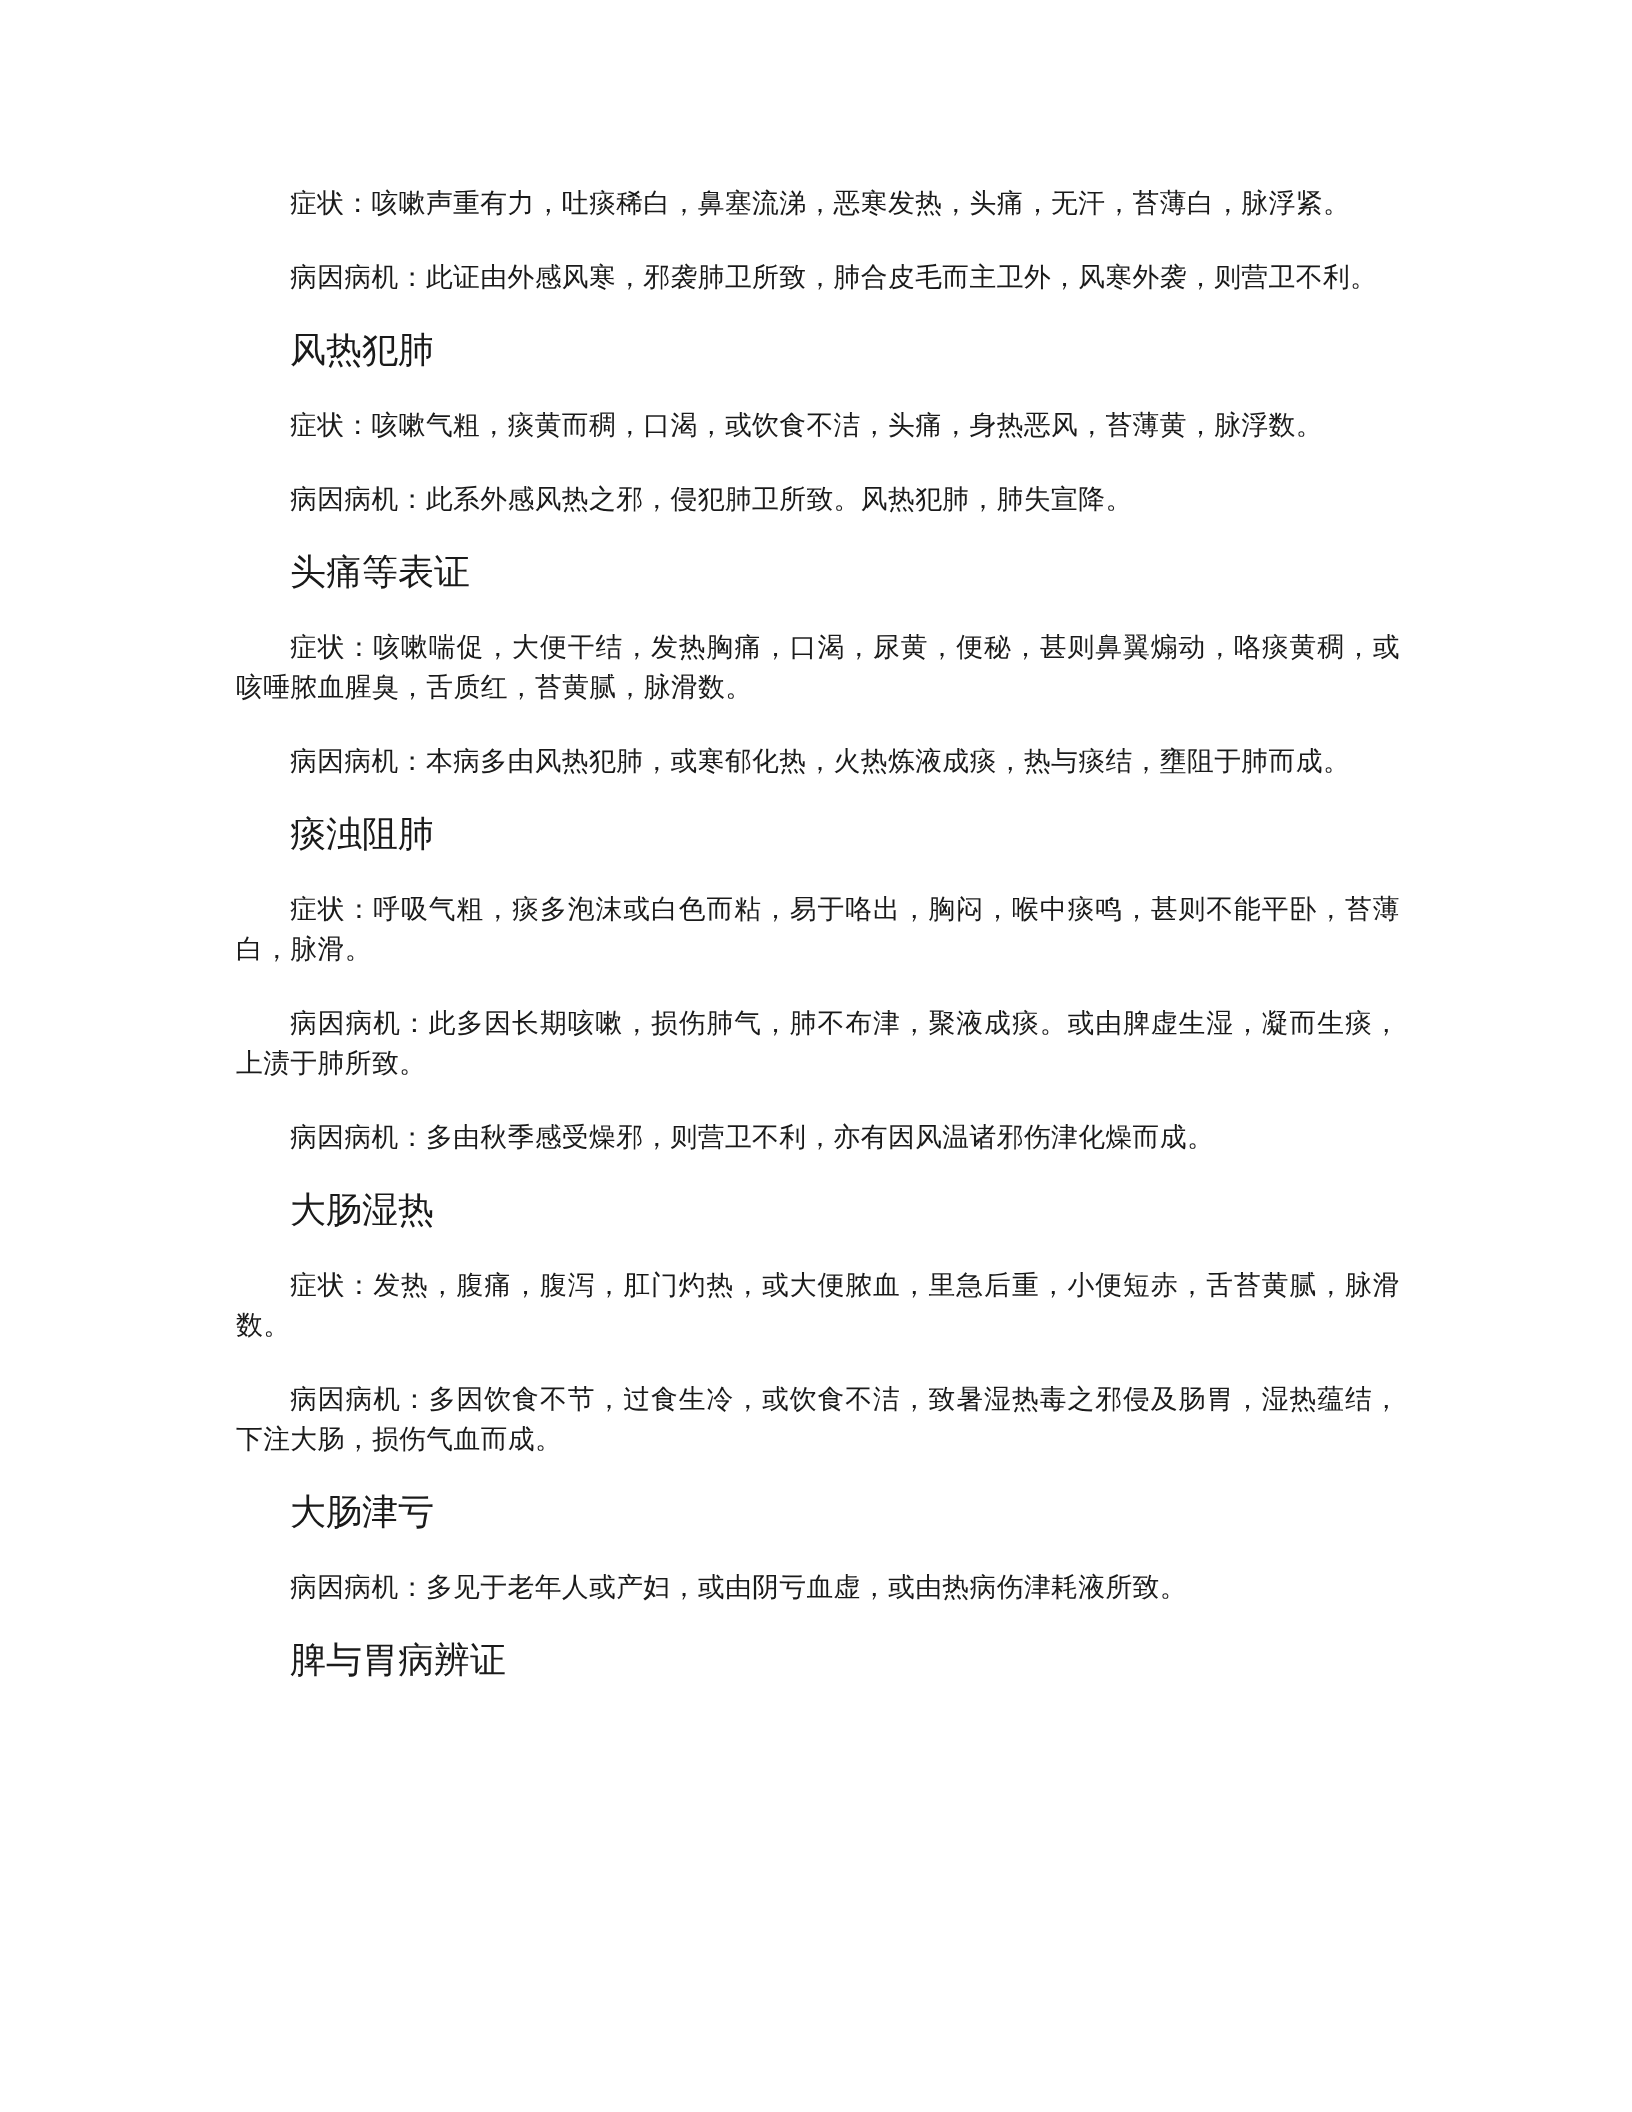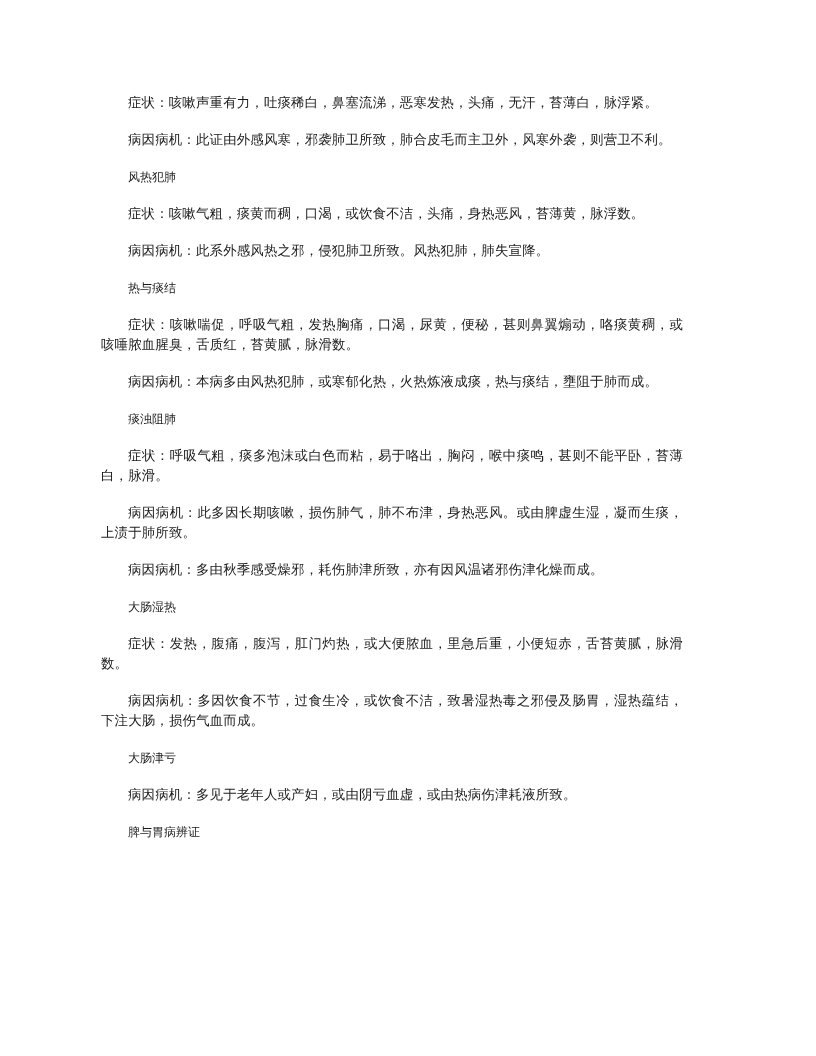"症状：咳嗽声重有力，吐痰稀白，鼻塞流涕，恶寒发热，头痛，无汗，苔薄白，脉浮紧。" .page { left: 101px -> 118px }
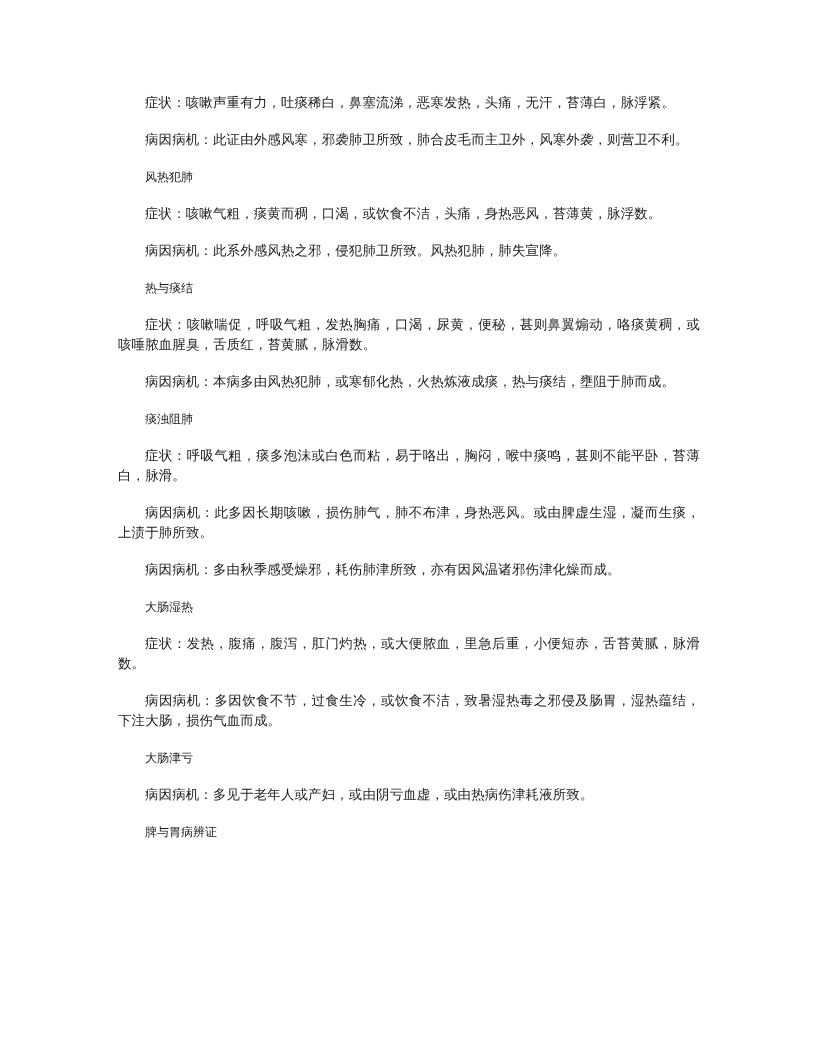"风热犯肺" .heading { font-family: none -> Liberation Mono, monospace; font-size: 12px -> 18px }
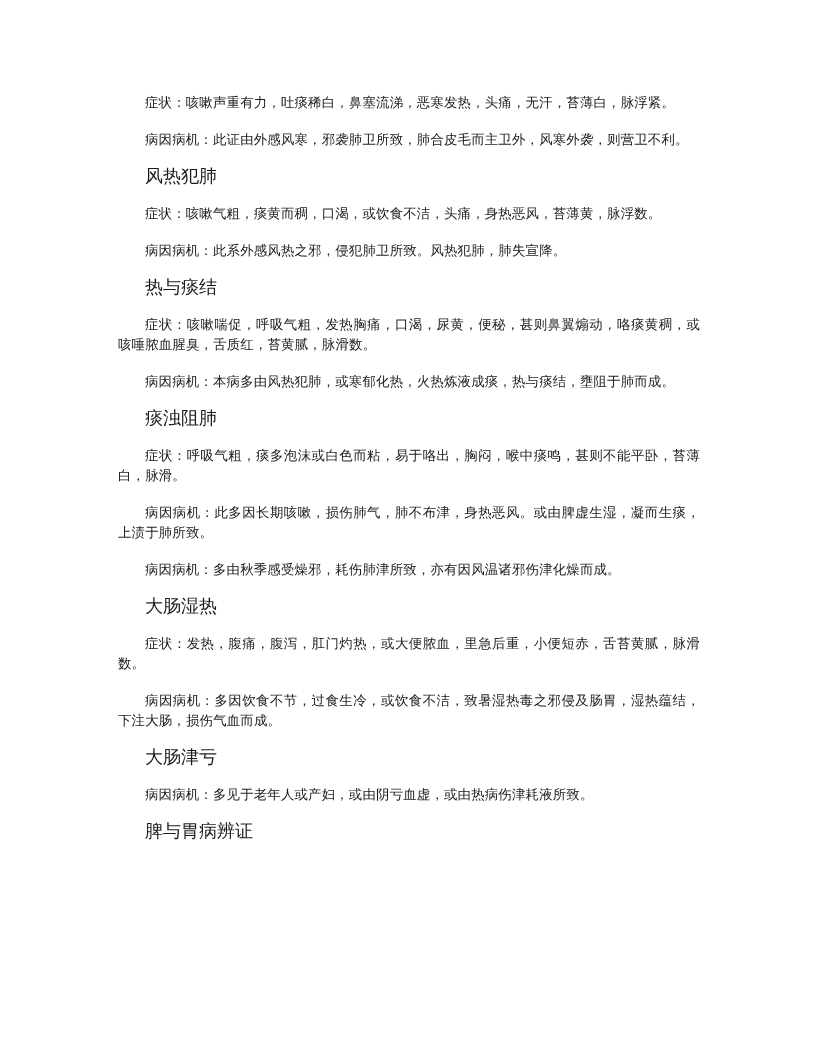"热与痰结" p.heading { text: 热与痰结 -> 头痛等表证 }
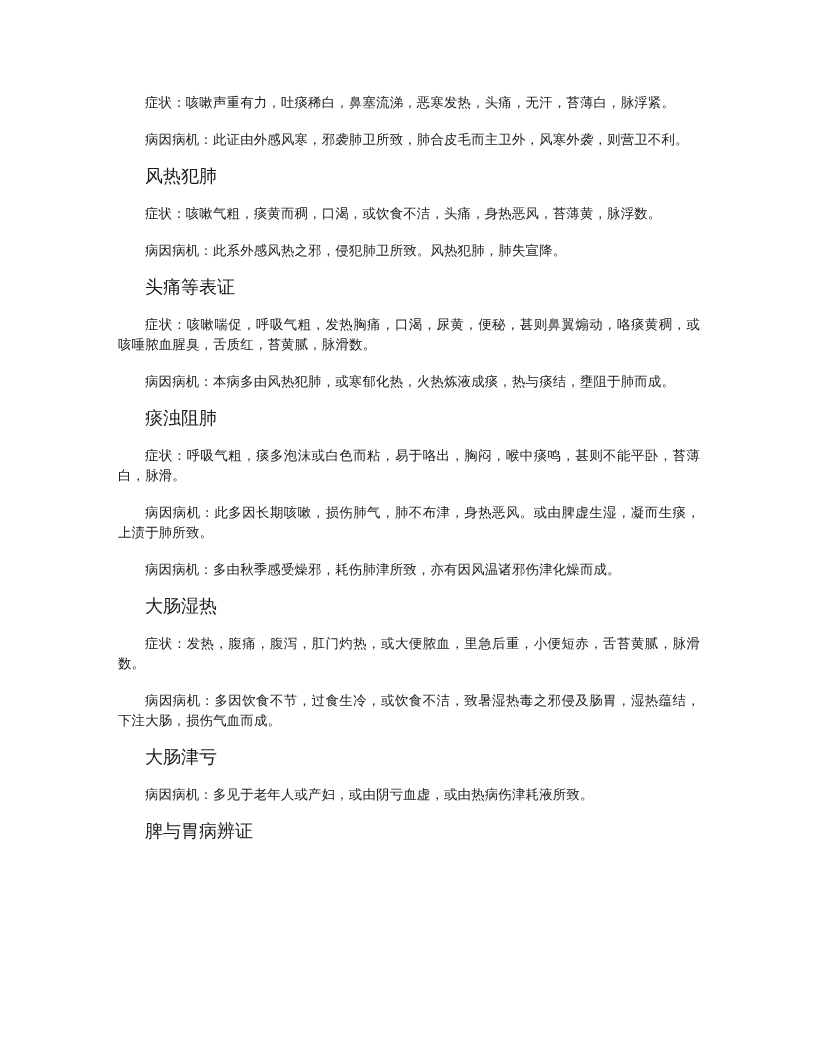"症状：咳嗽喘促，呼吸气粗，发热胸痛，口渴，尿黄，便秘，甚则鼻翼煽动，咯痰黄稠，或" p.para { text: 呼吸气粗 -> 大便干结 }
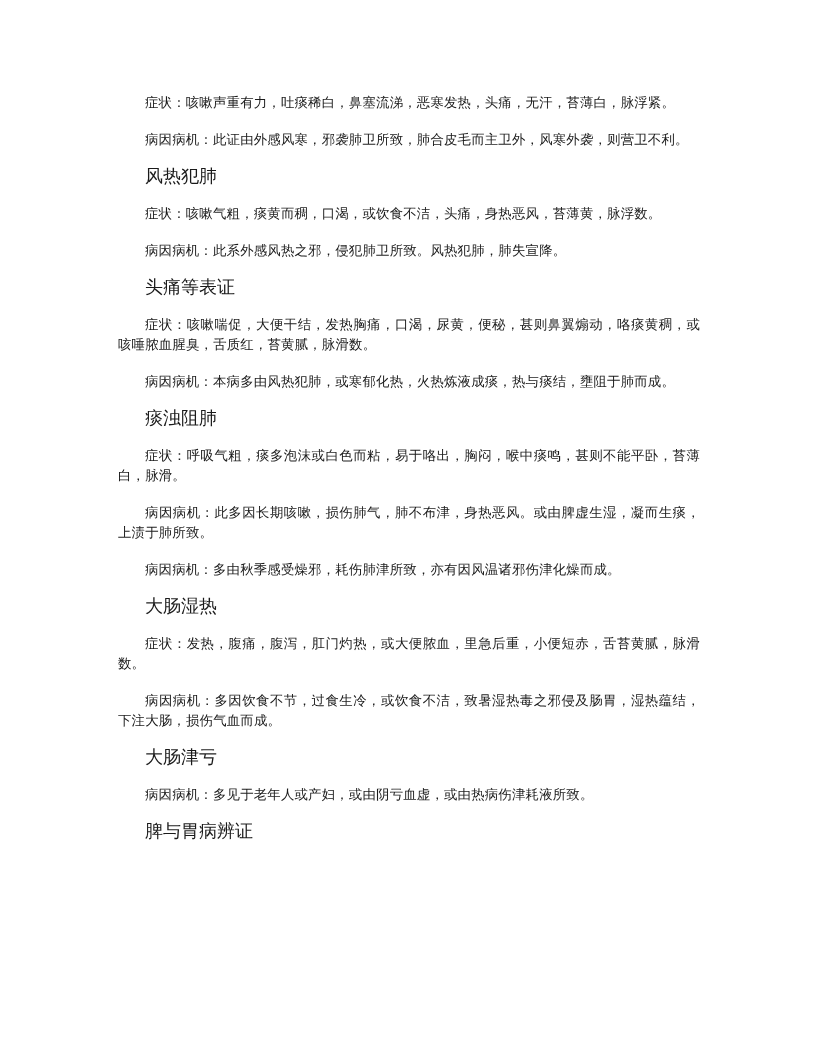"病因病机：此多因长期咳嗽，损伤肺气，肺不布津，身热恶风。或由脾虚生湿，凝而生痰，" p.para { text: 身热恶风 -> 聚液成痰 }
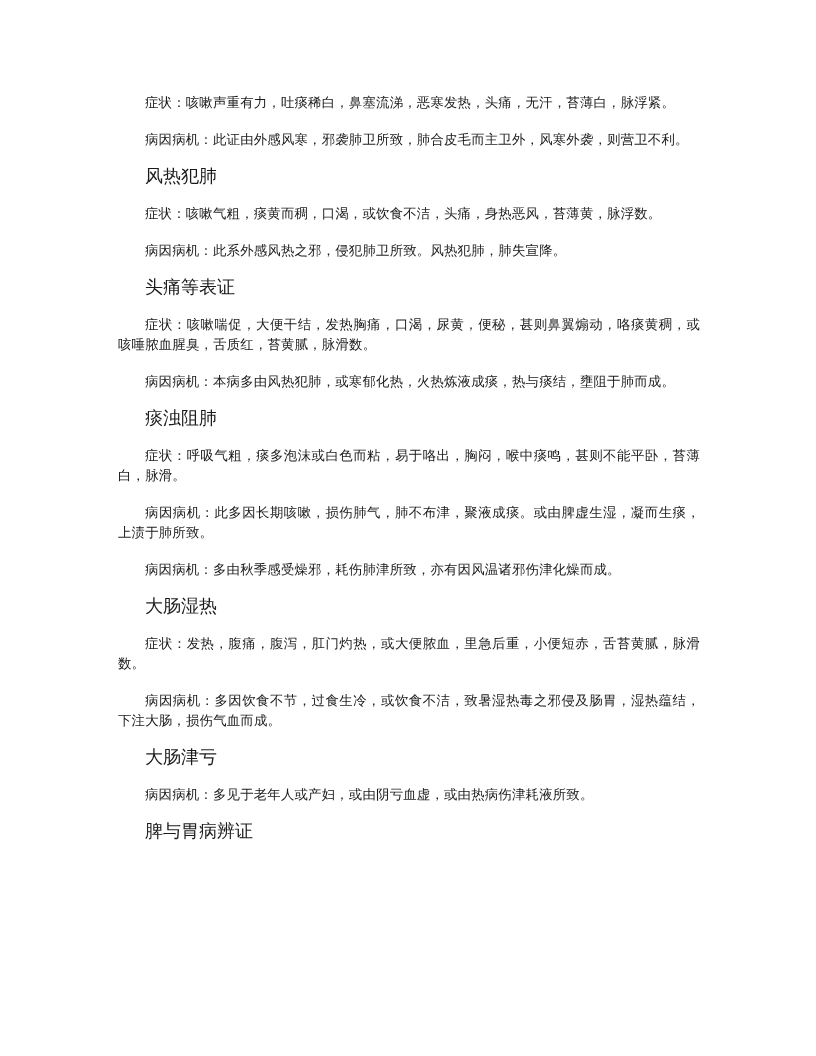"病因病机：多由秋季感受燥邪，耗伤肺津所致，亦有因风温诸邪伤津化燥而成。" p.para { text: 耗伤肺津所致 -> 则营卫不利 }
